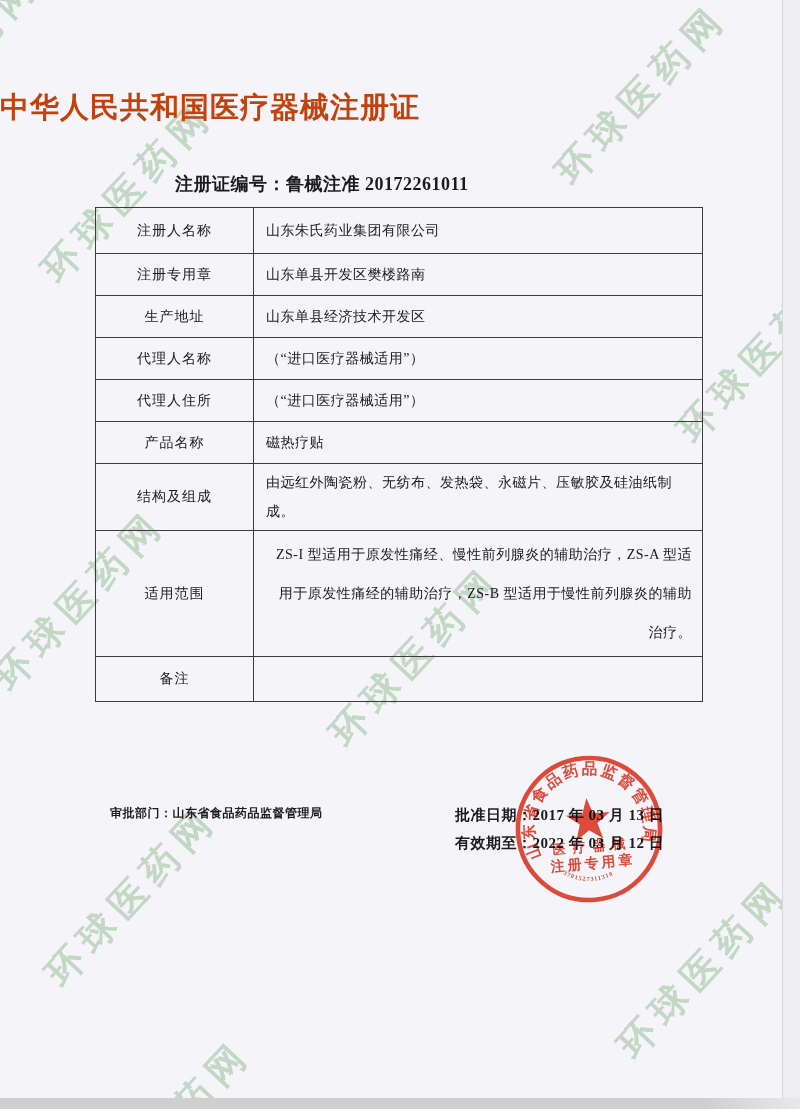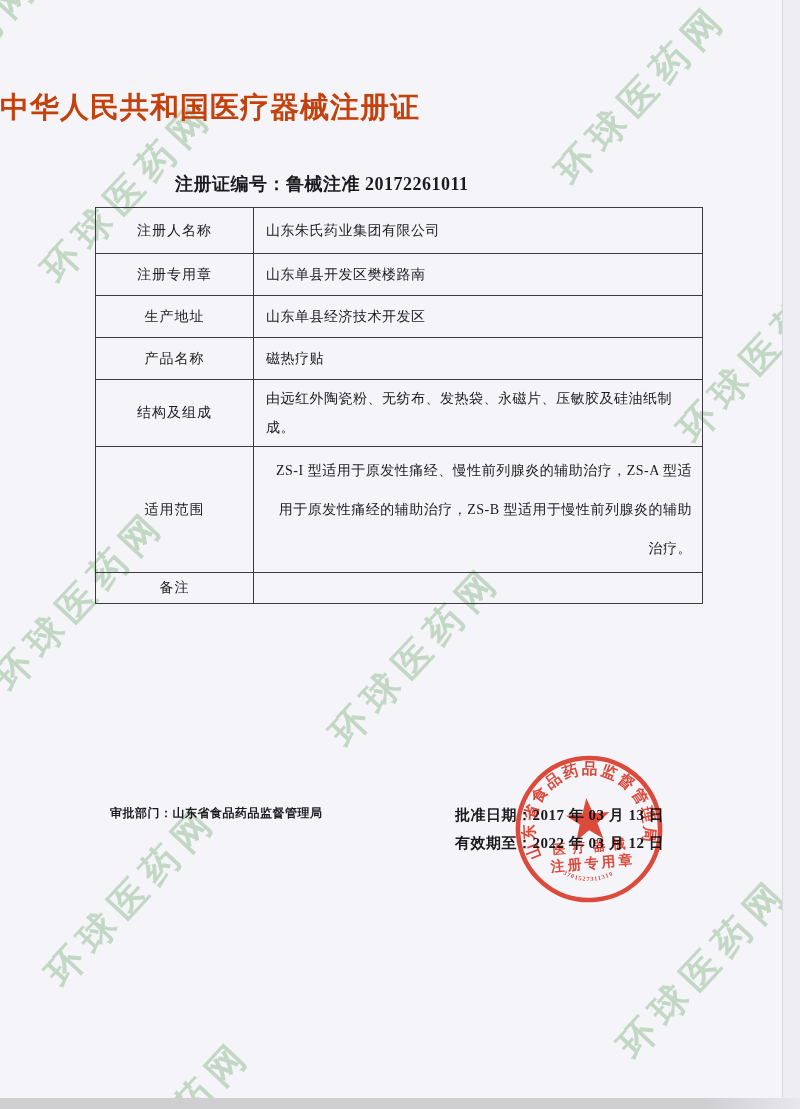"代理人名称" tr.rstd { html: none -> <tr> <td>代理人名称</td> <td>（“进口医疗器械适用”）</td> </tr> }
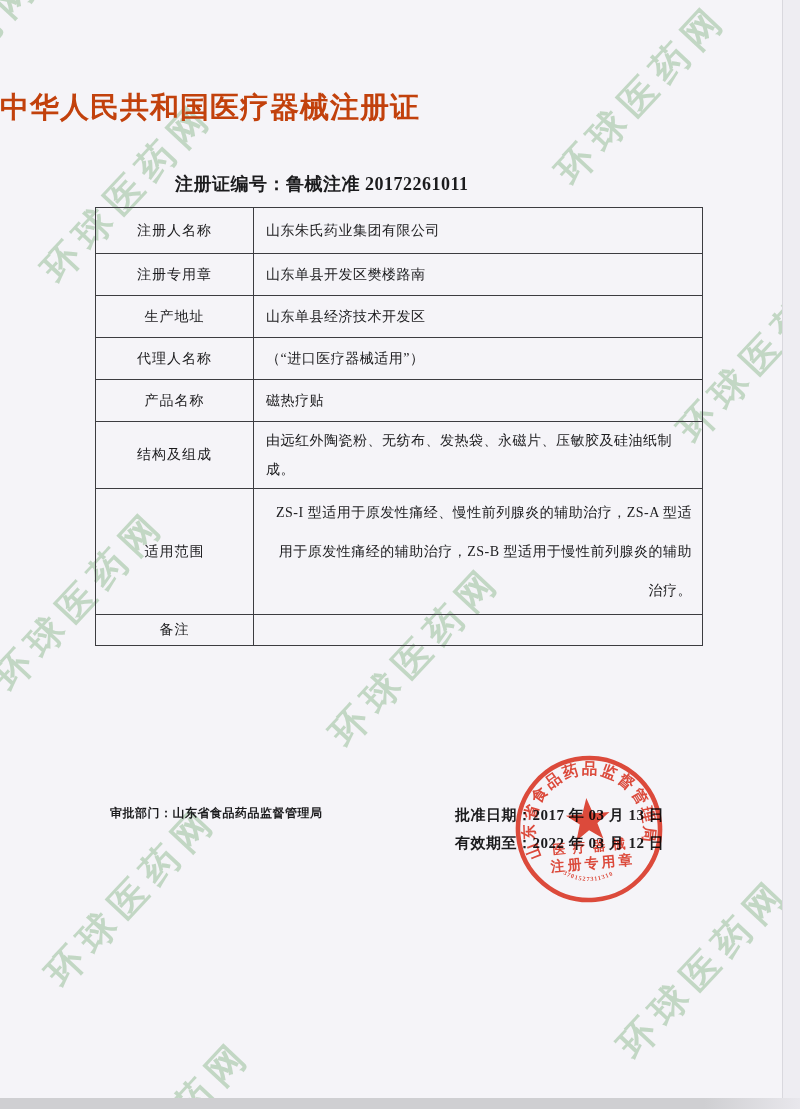"代理人住所" tr.rstd { html: none -> <tr> <td>代理人住所</td> <td>（“进口医疗器械适用”）</td> </tr> }
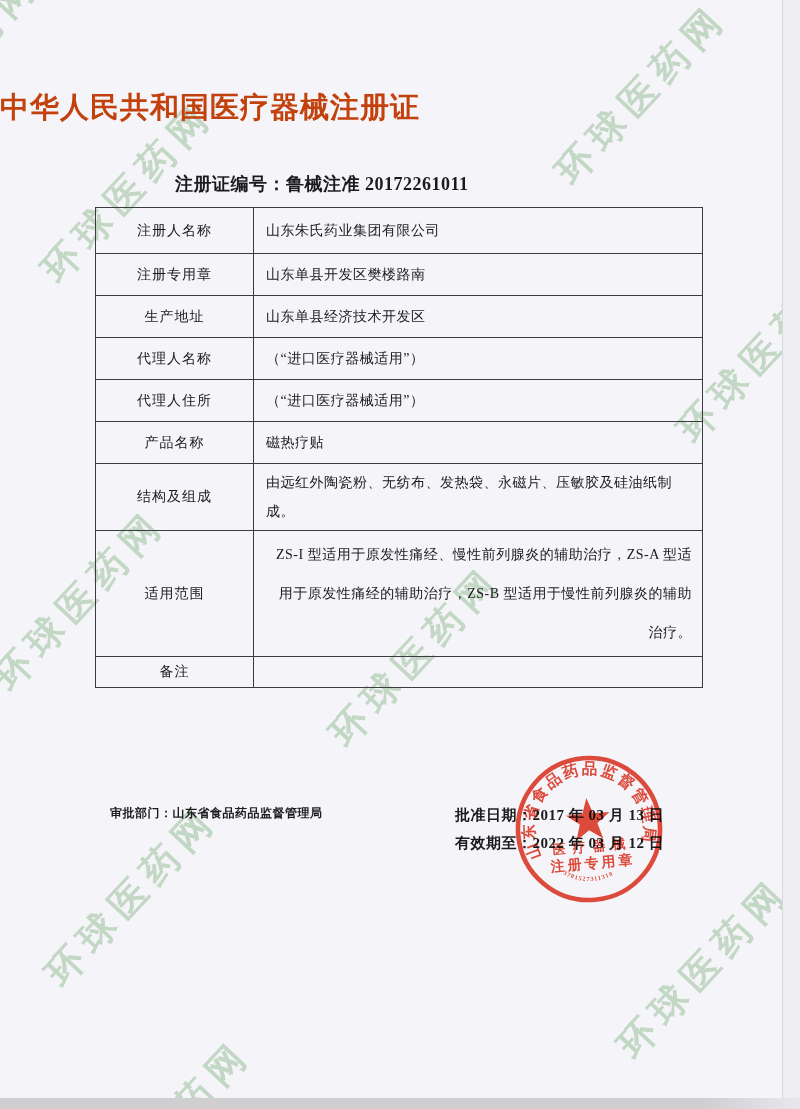"备注" tr.rlast td { height: 31px -> 45px }
